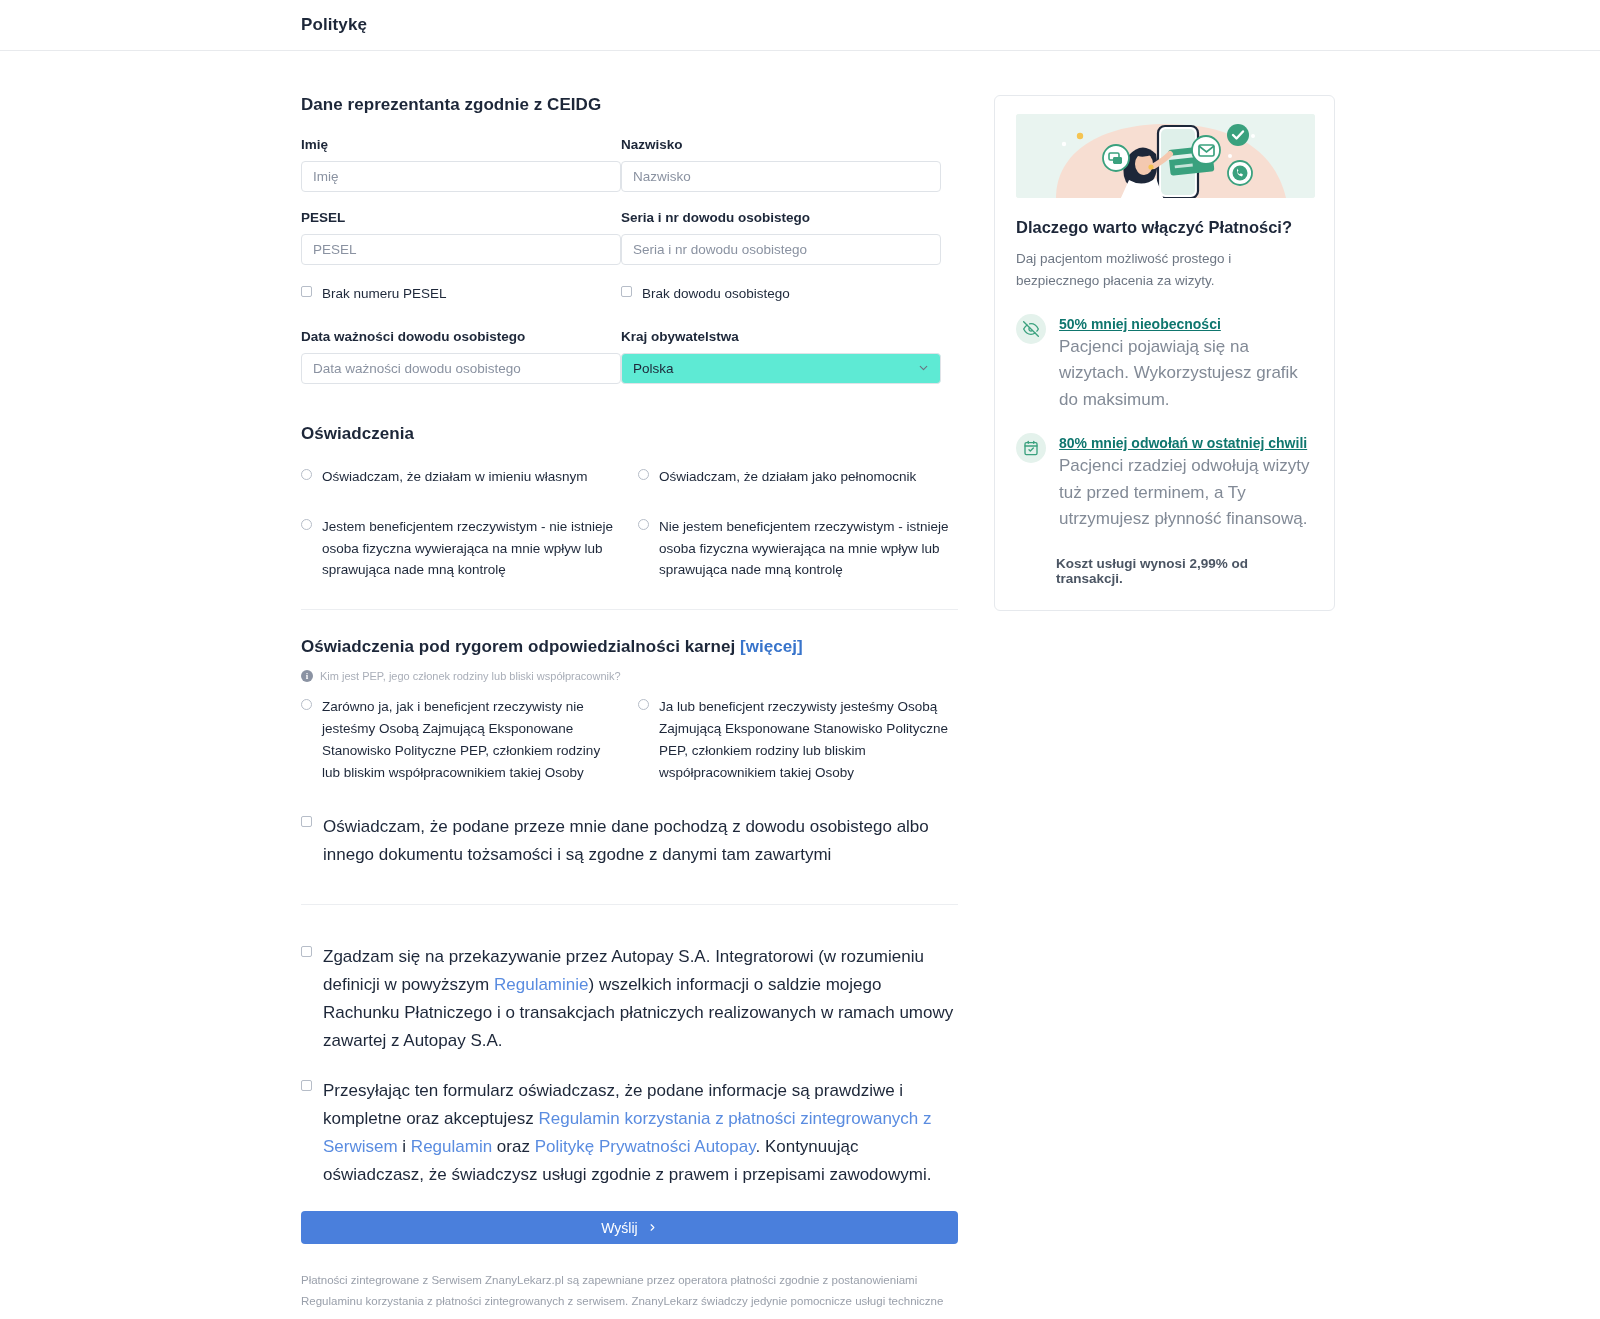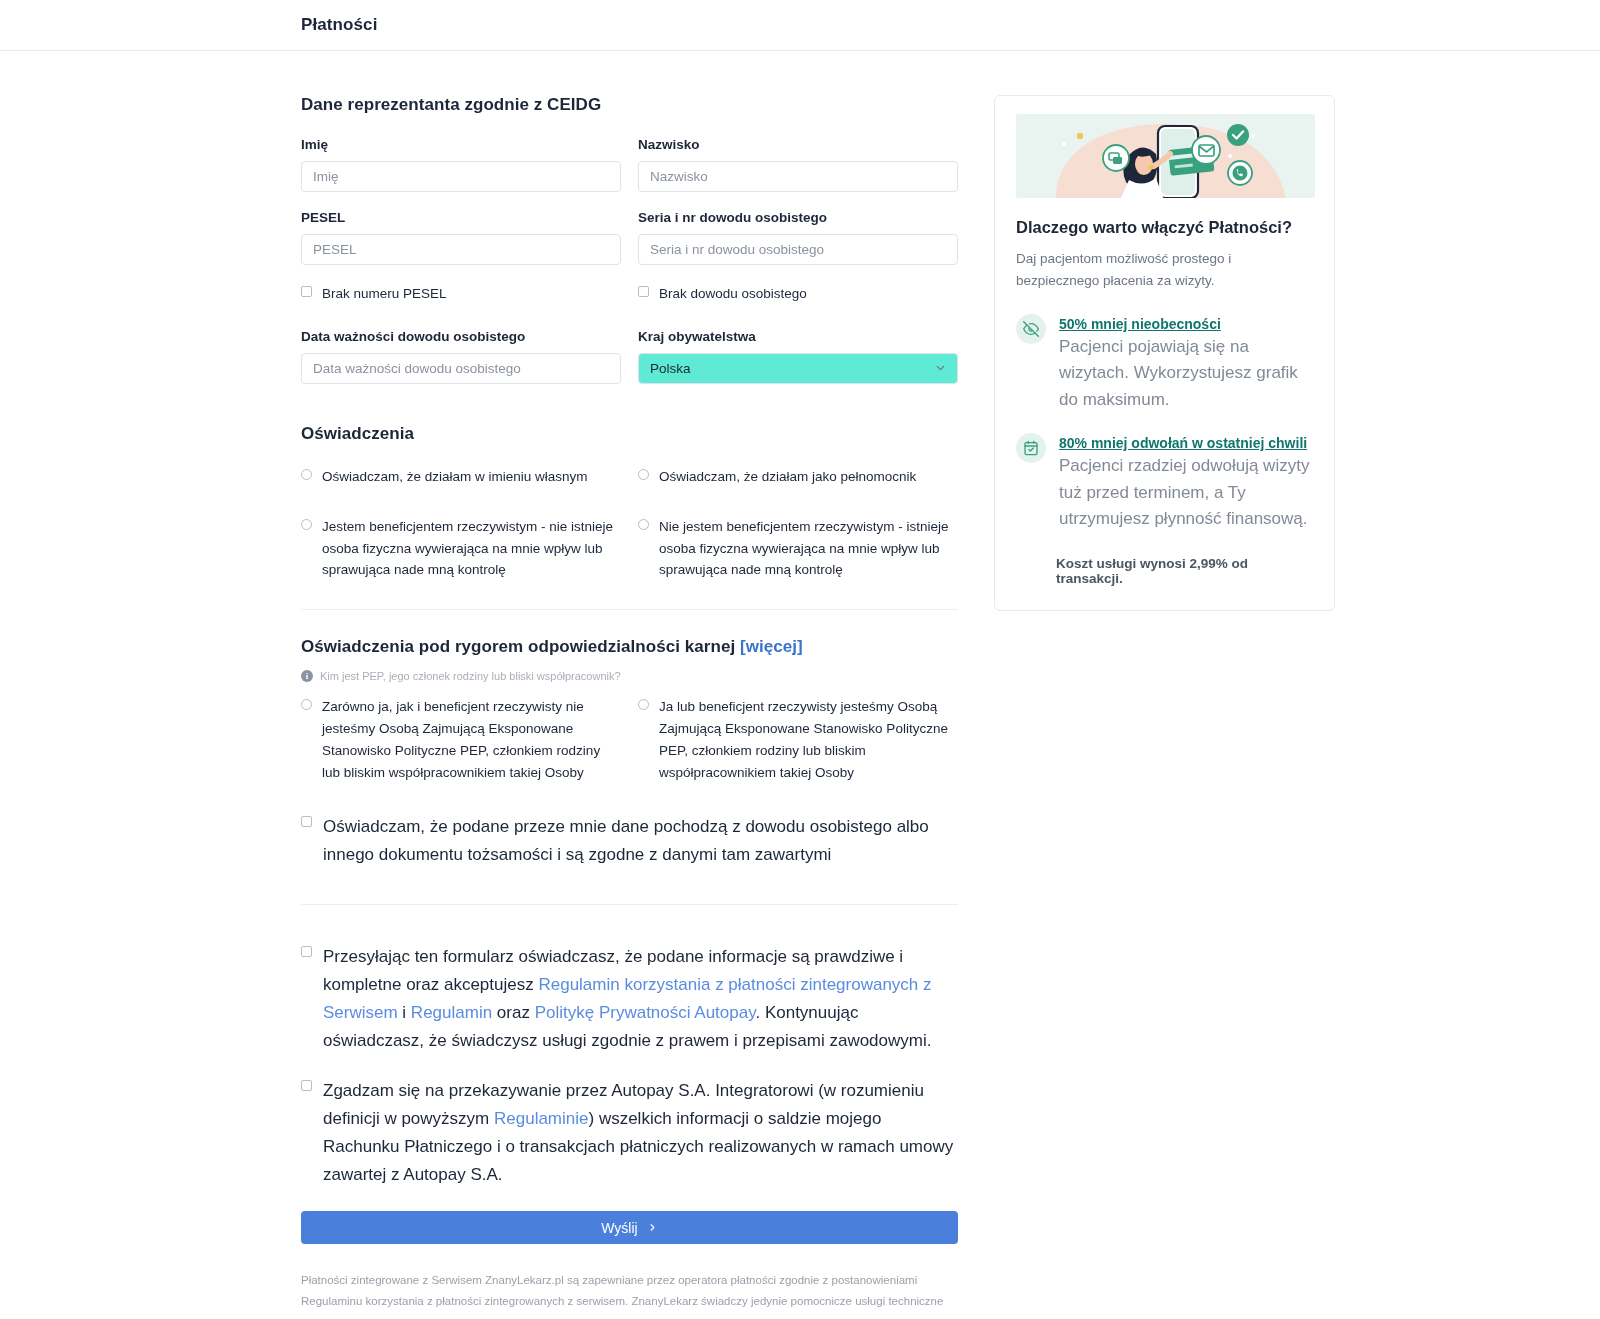"Płatności" div.topbar-title { text: Płatności -> Politykę }
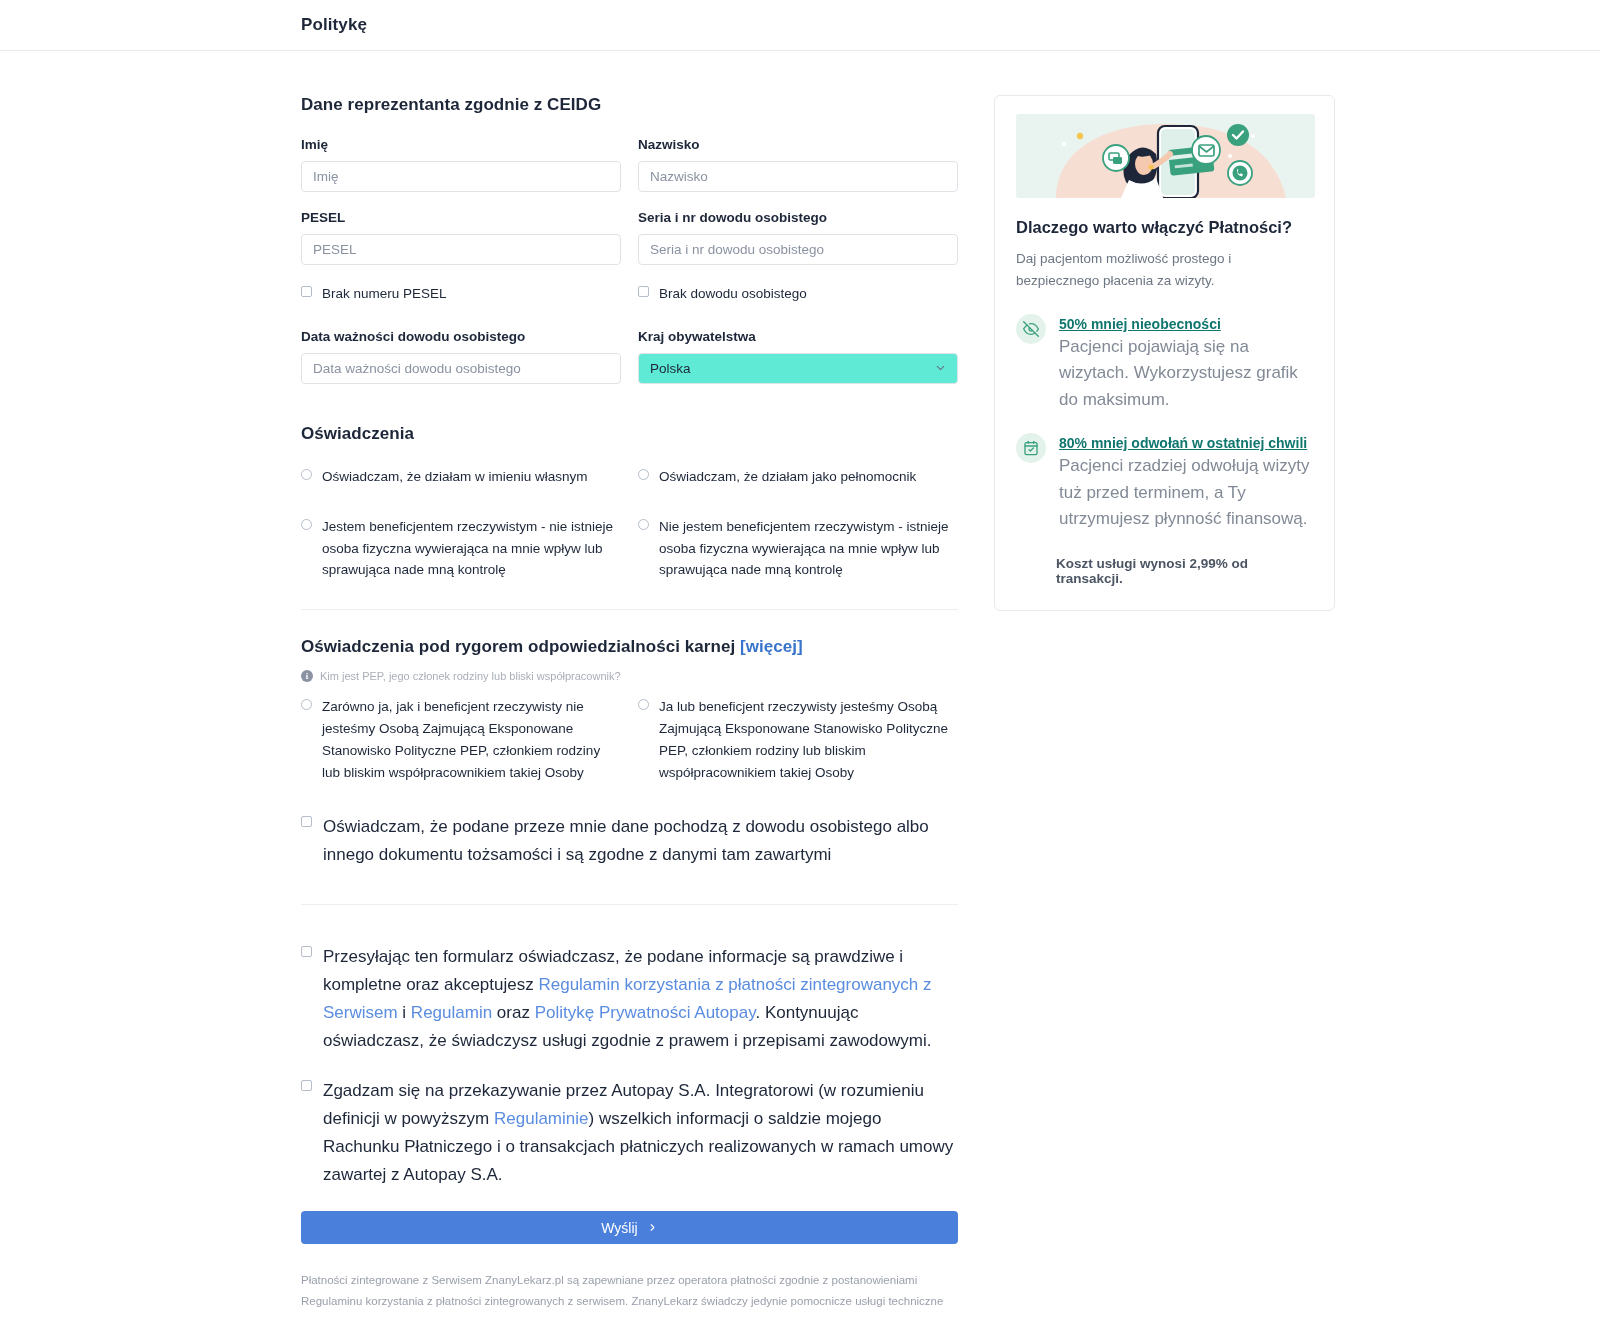"Imię" .grid2 { column-gap: 17px -> none }
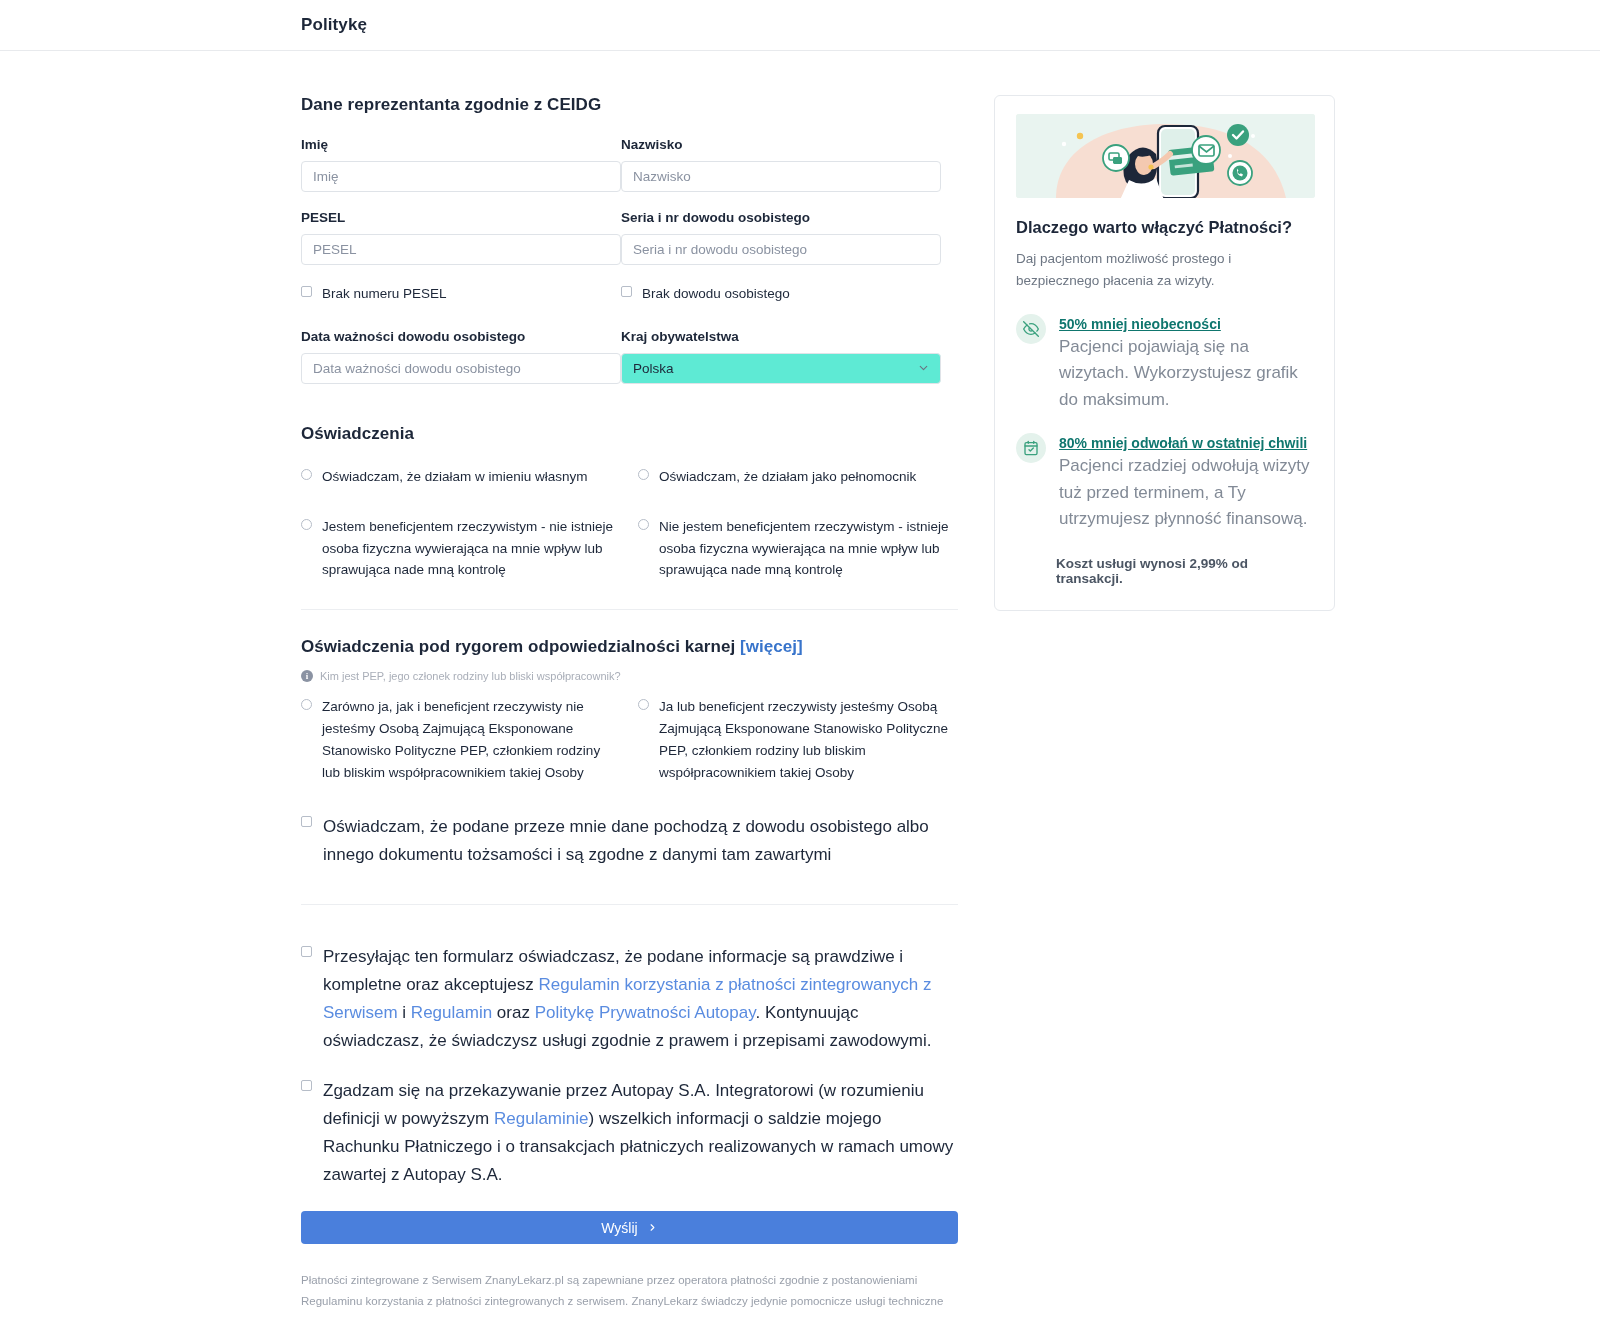"Przesyłając ten formularz oświadczasz," div.consent-row { order: before "Zgadzam się na przekazywanie przez" -> after "Zgadzam się na przekazywanie przez" }
